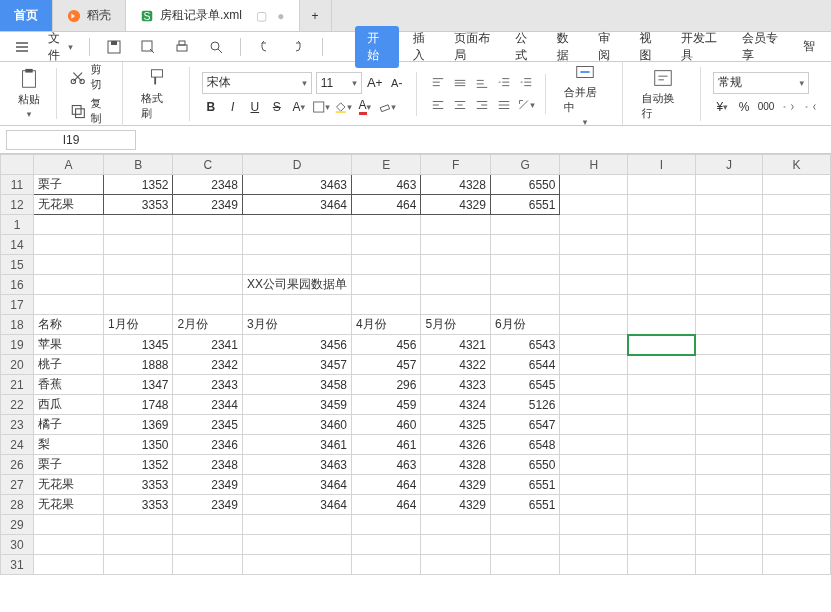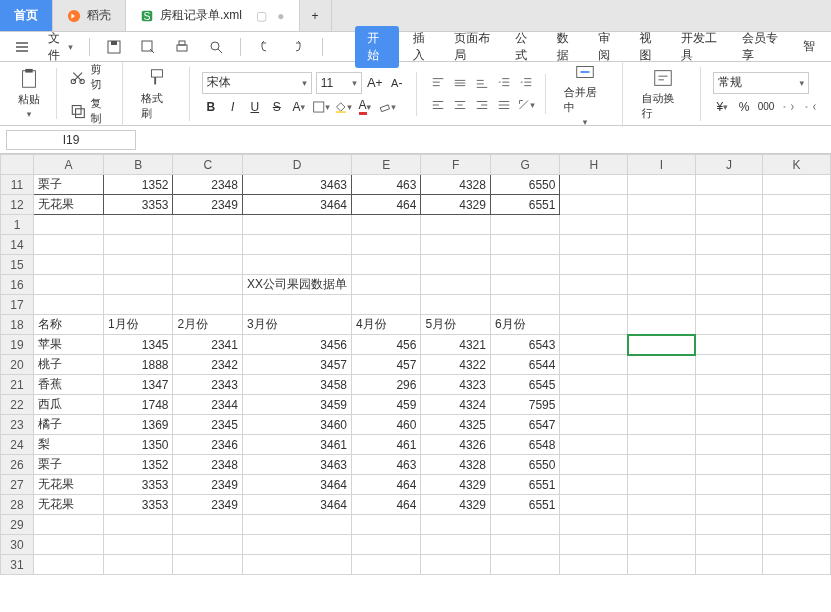"7595" td { text: 7595 -> 5126 }
